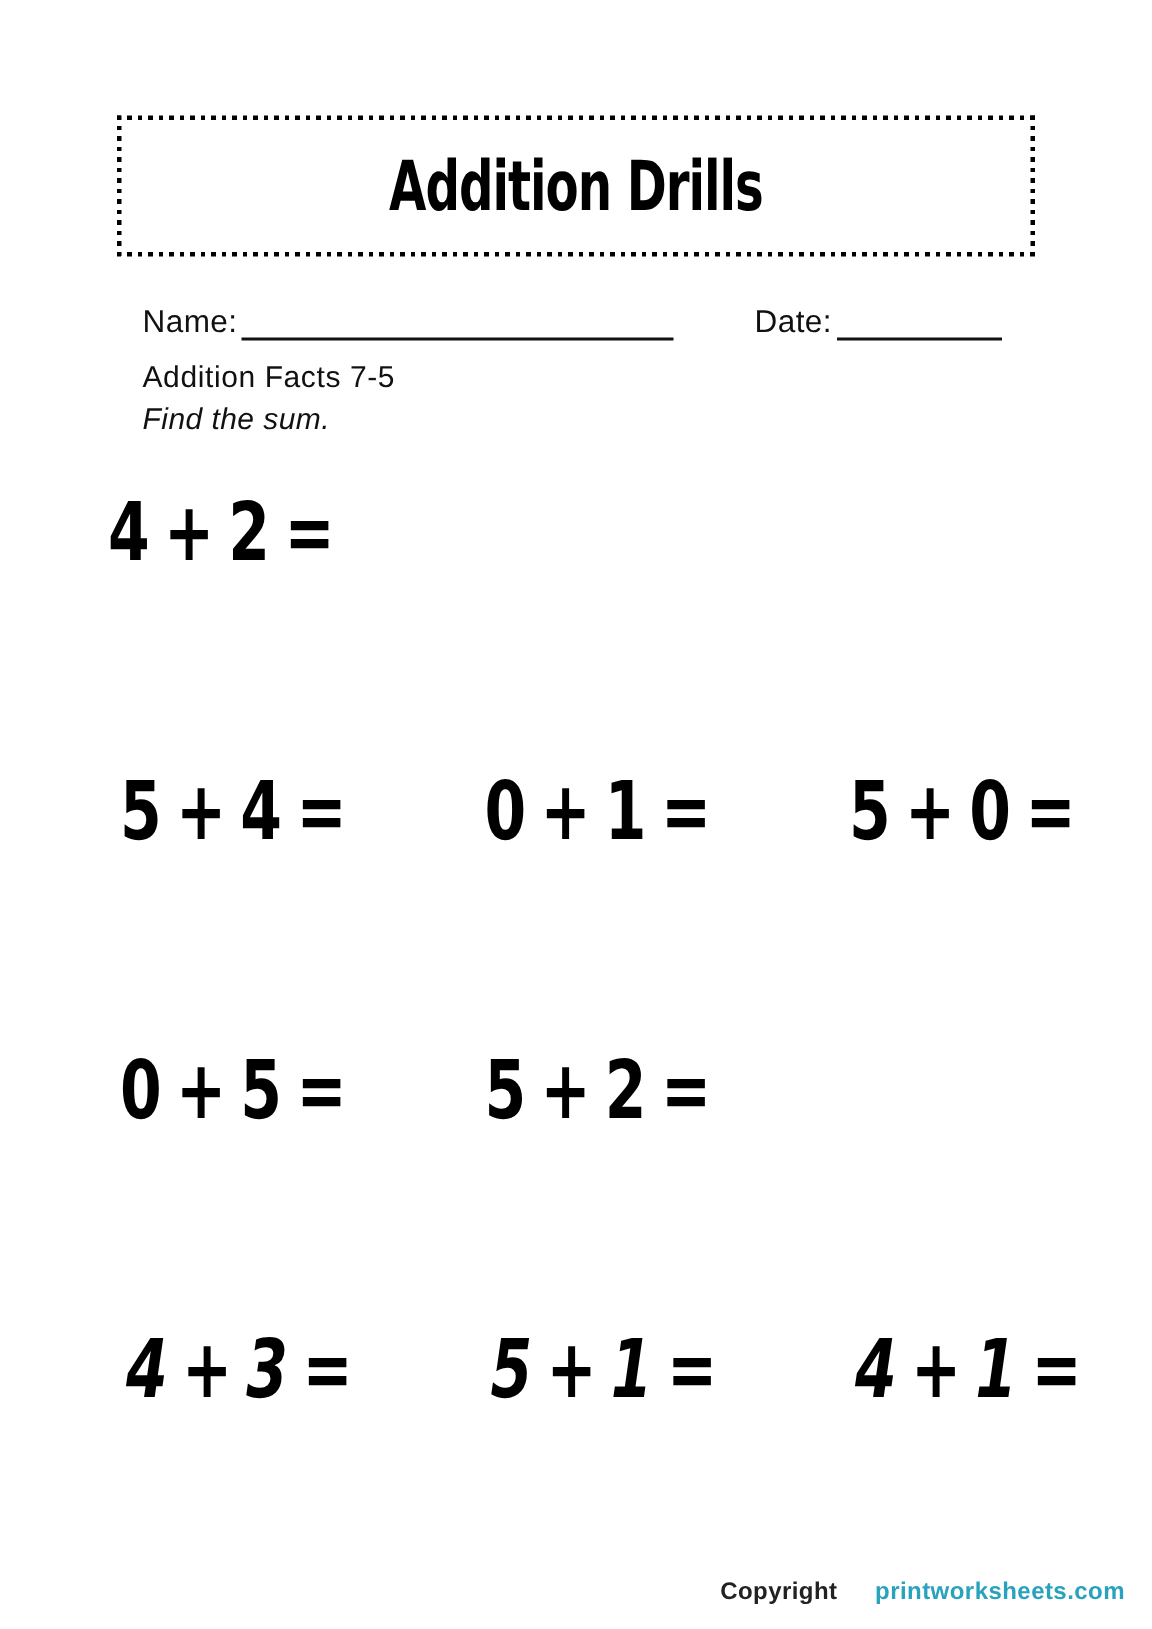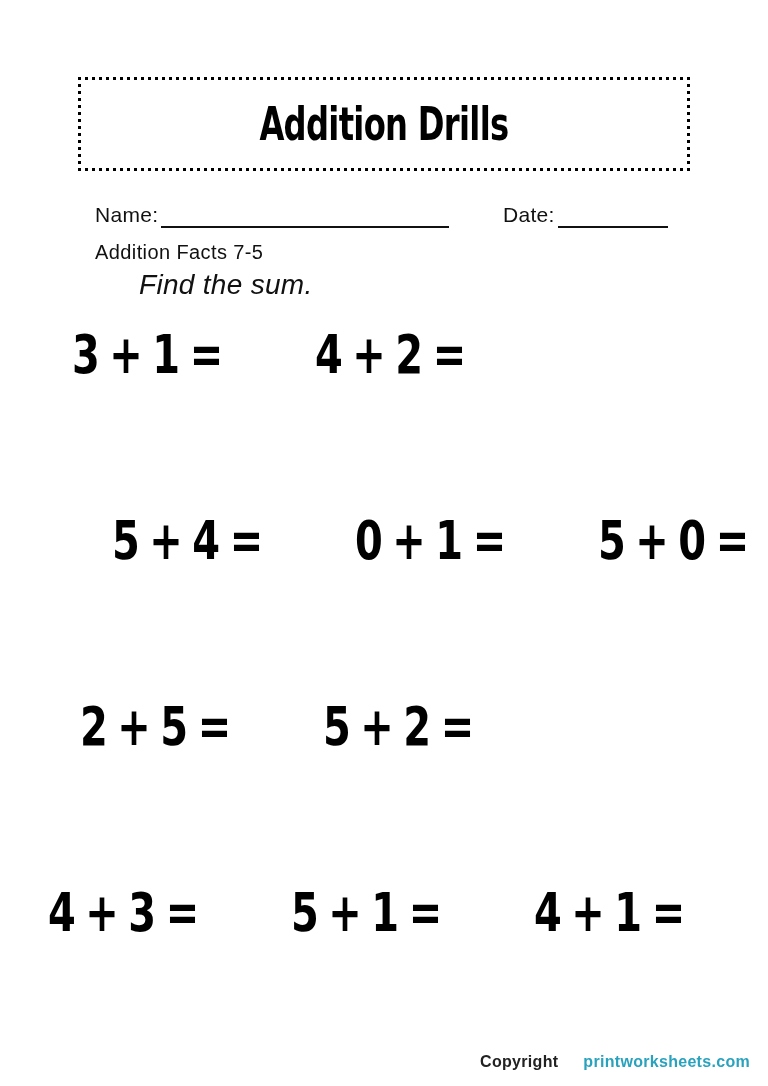"Find the sum." .direction { font-size: 28px -> 20px; margin-left: 44px -> none }
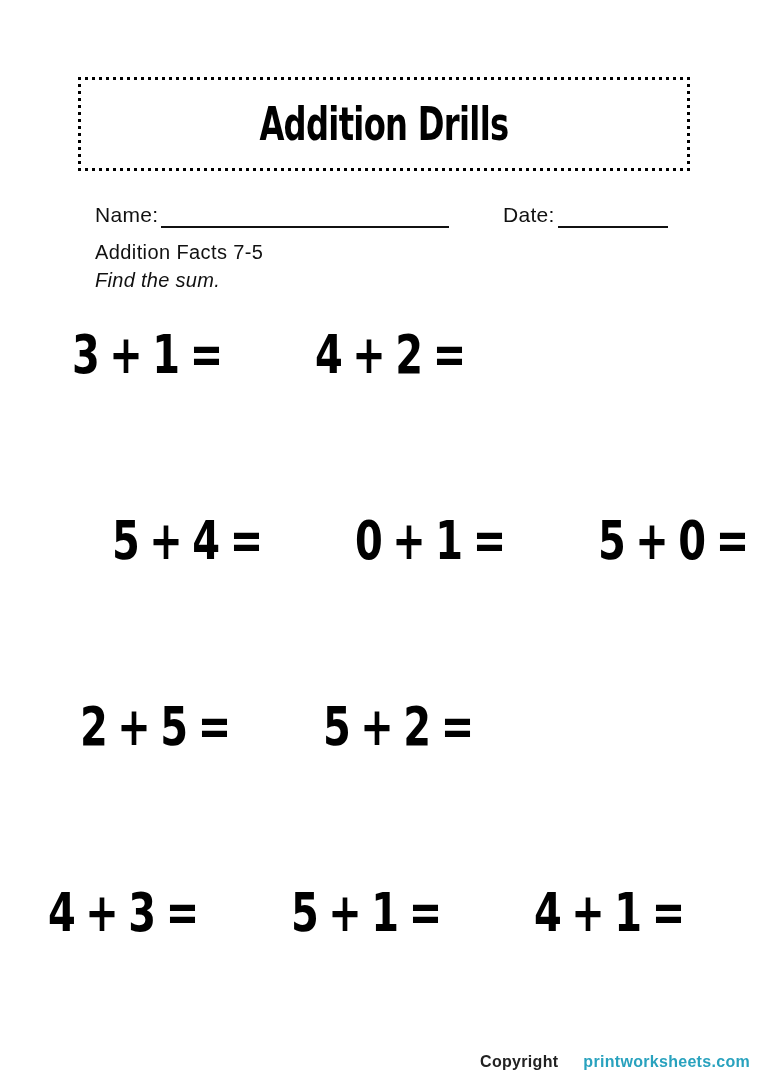"3 + 1 =" div.problem-cell { html: <div> <span><span>3 + 1</span><span>=</span></span> </div> -> none }
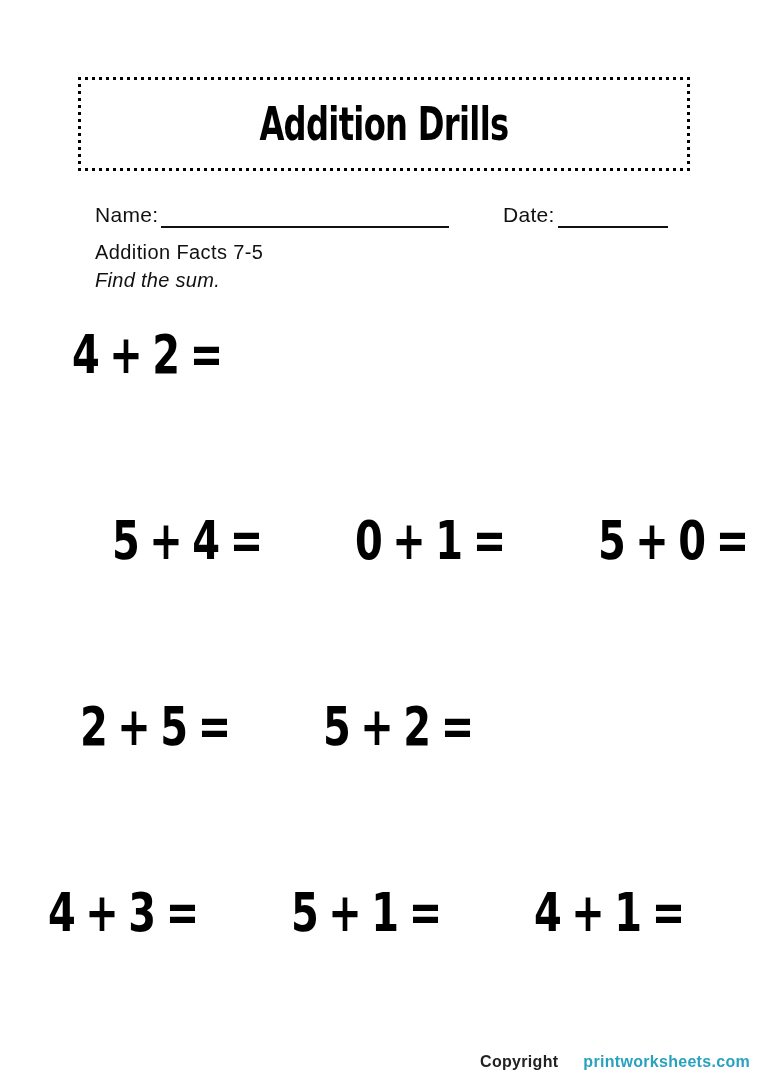"5 + 4 =" .problem-row.r2 { margin-left: none -> 16px; padding-left: 112px -> 64px }
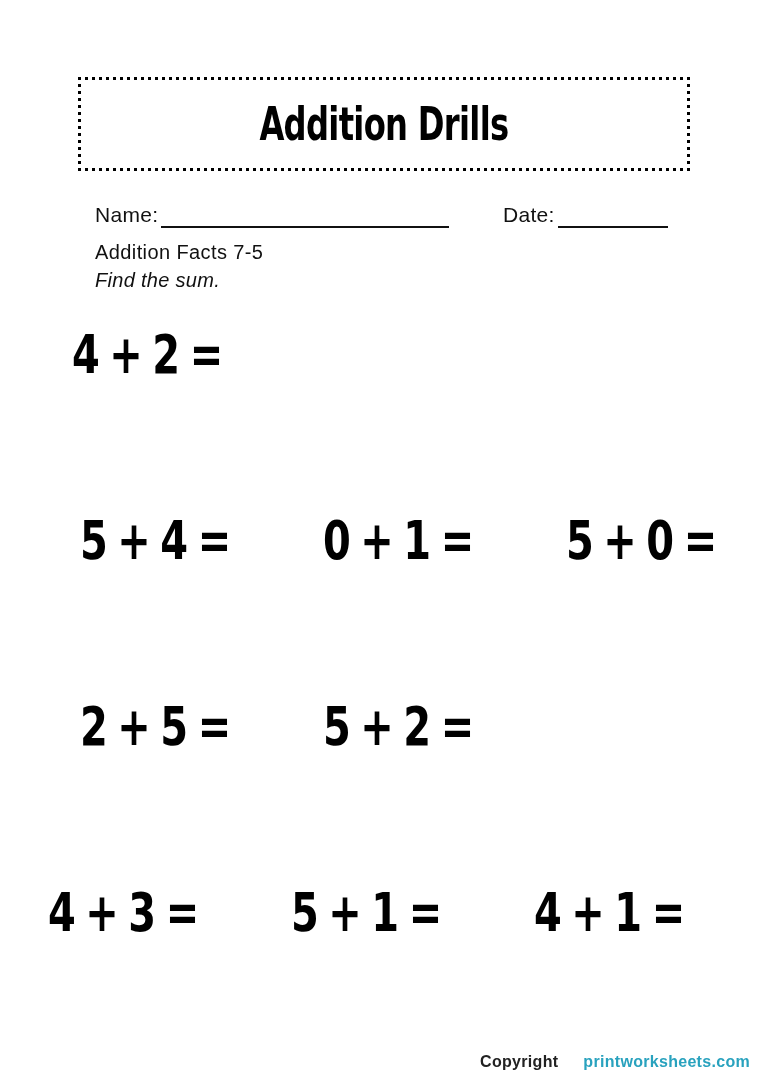"0 + 5 =" div.problem-cell { html: none -> <div> <span><span>0 + 5</span><span>=</span></span> </div> }
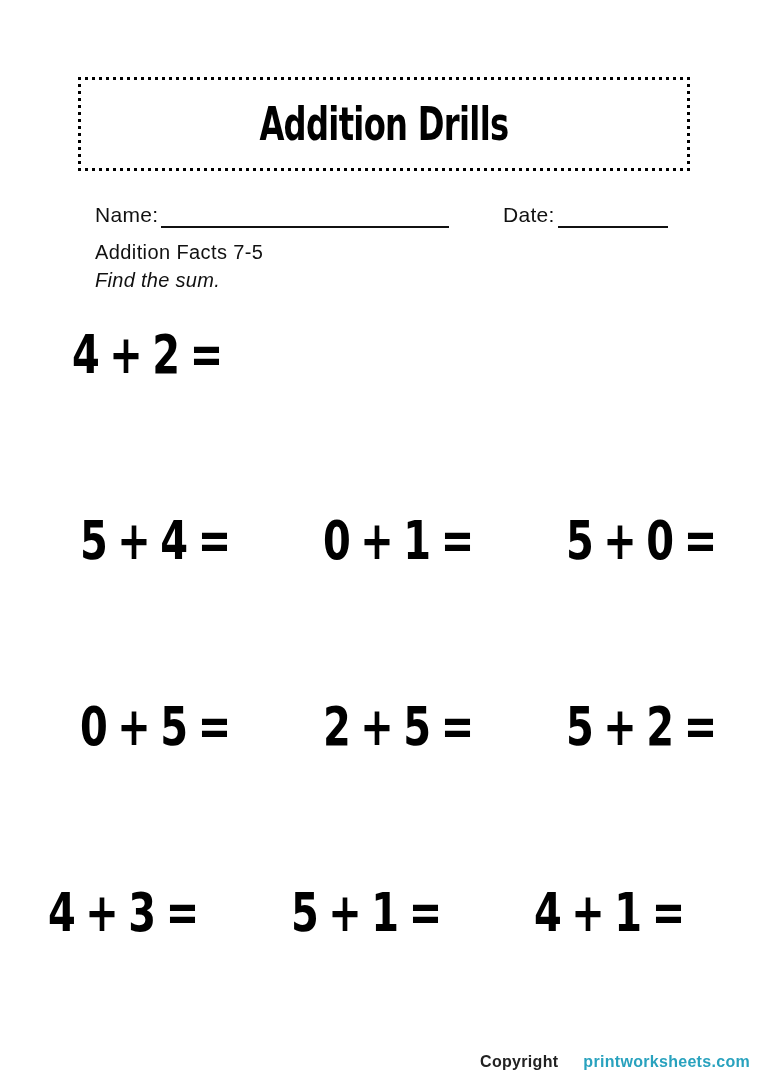"2 + 5 =" div.problem-cell { html: <div> <span><span>2 + 5</span><span>=</span></span> </div> -> none }
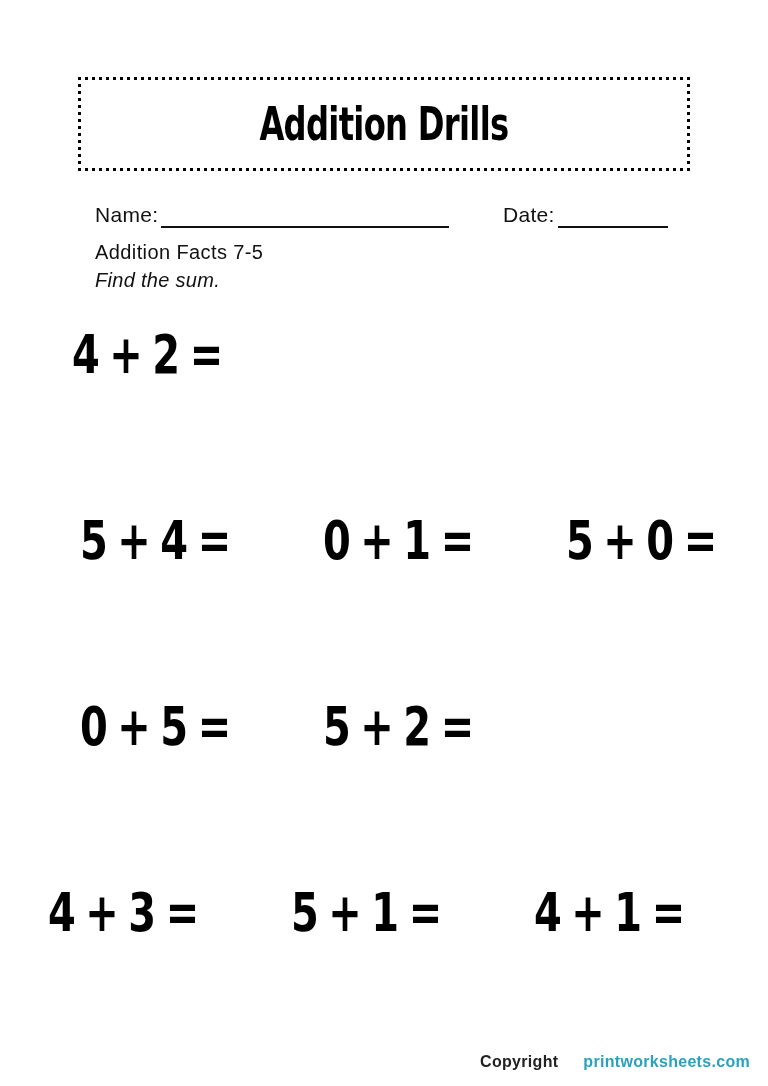"4 + 3 =" .problem-row.r4 { font-style: none -> italic; padding-left: 48px -> 84px }
